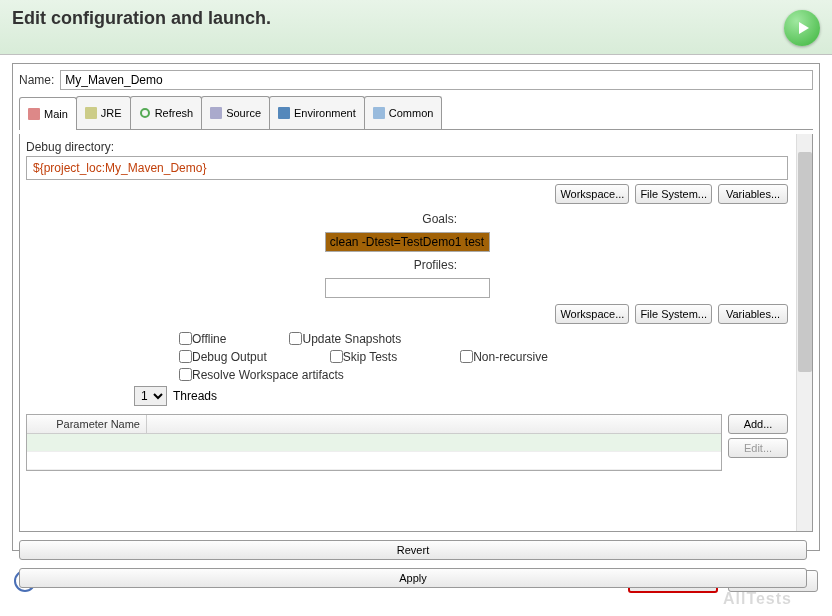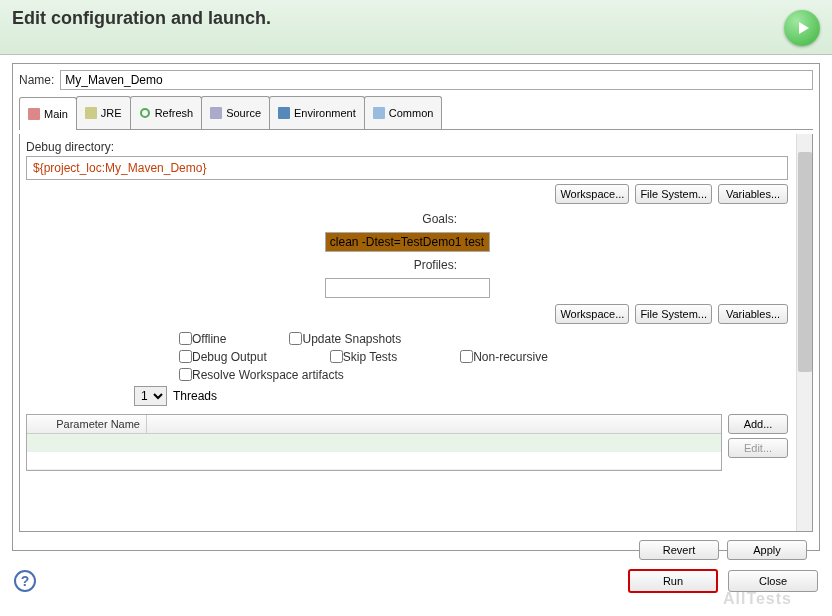"Revert" .bottom-btn-row { flex-direction: none -> column }
